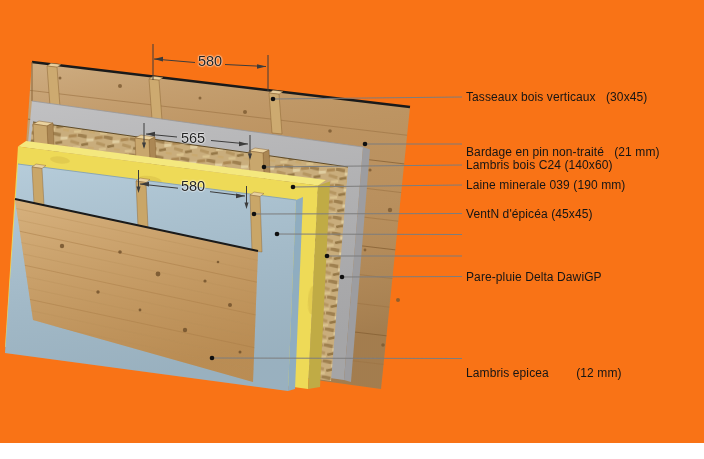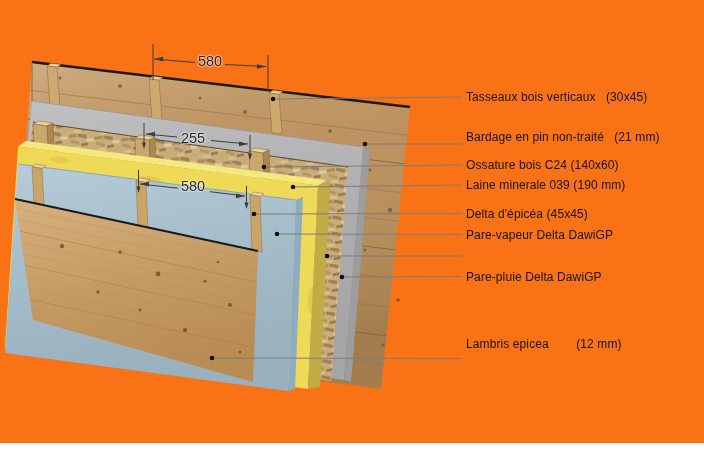"255" div.dim { text: 255 -> 565 }
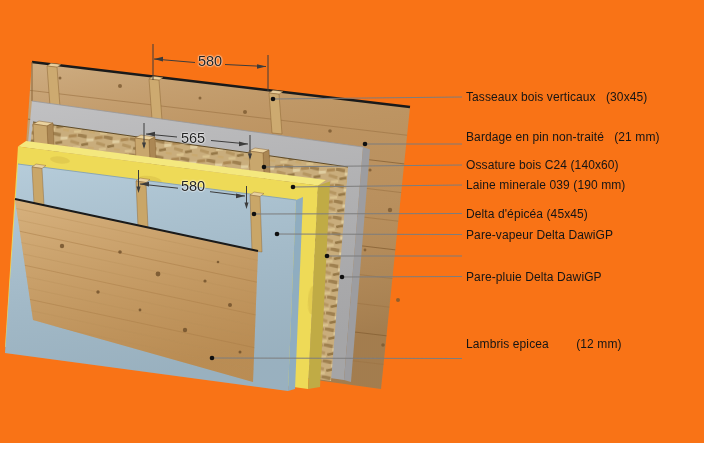"Bardage en pin non-traité (21" div.lbl { top: 137px -> 152px }
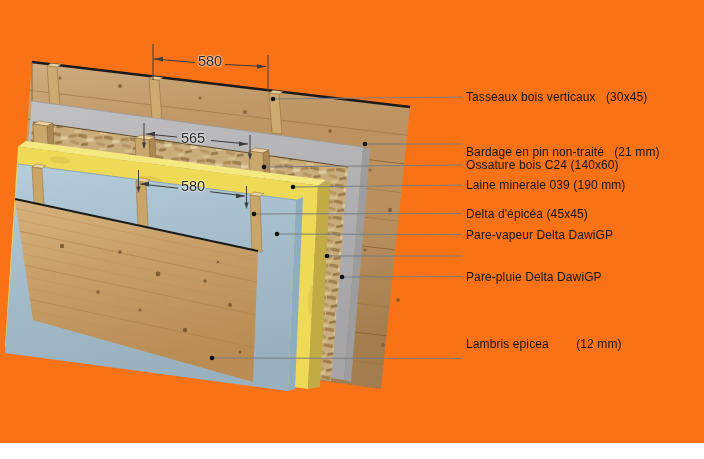"Ossature bois C24 (140x60)" div.lbl { text: Ossature -> Lambris }
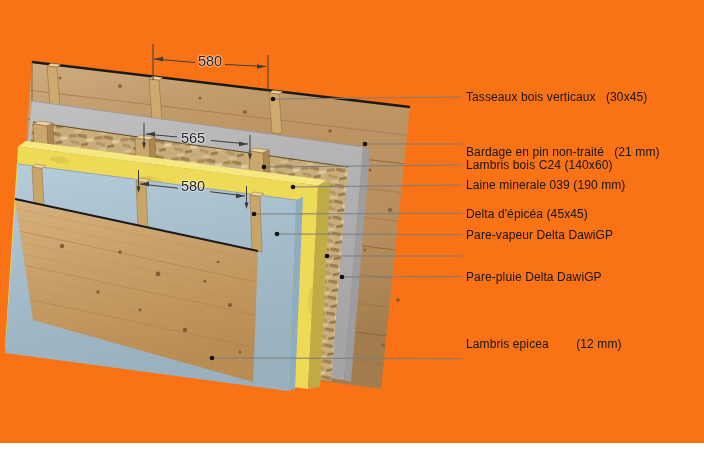"Delta d'épicéa (45x45)" div.lbl { text: Delta -> VentN }
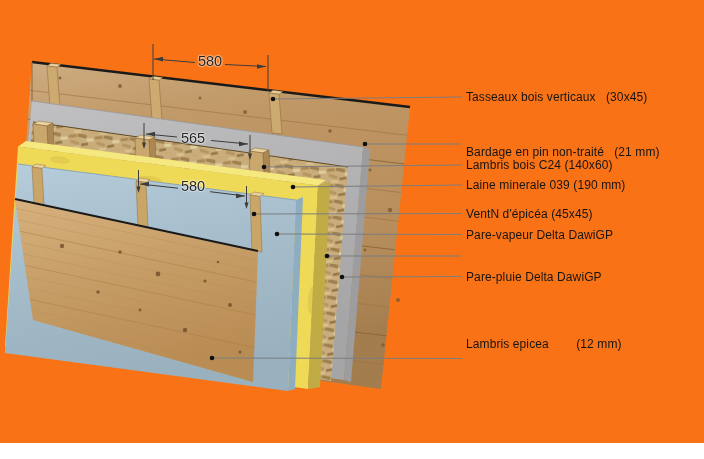"Pare-vapeur Delta DawiGP" div.lbl { html: <div>Pare-vapeur Delta DawiGP</div> -> none }
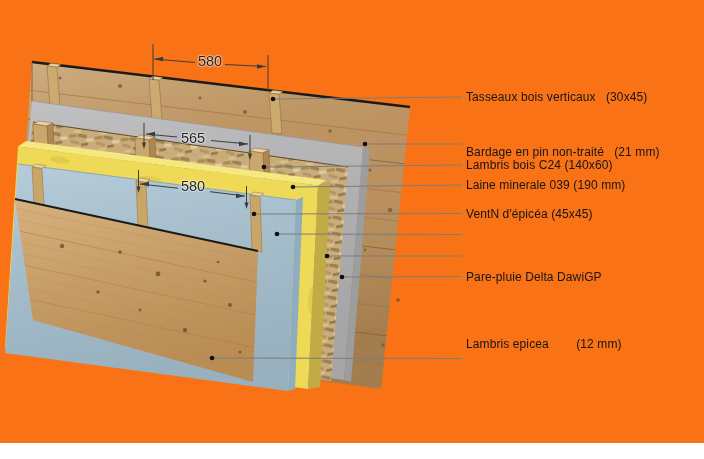"Lambris epicea (12 mm)" div.lbl { top: 344px -> 373px }
